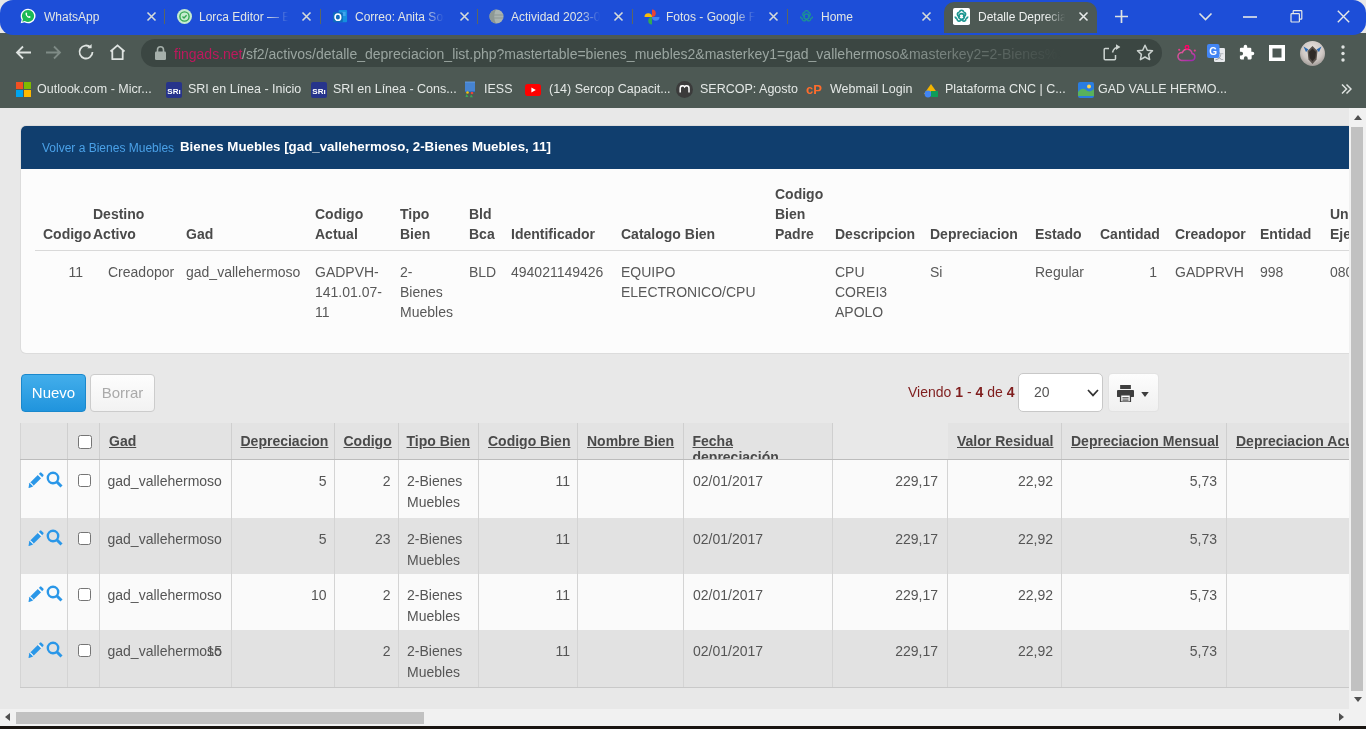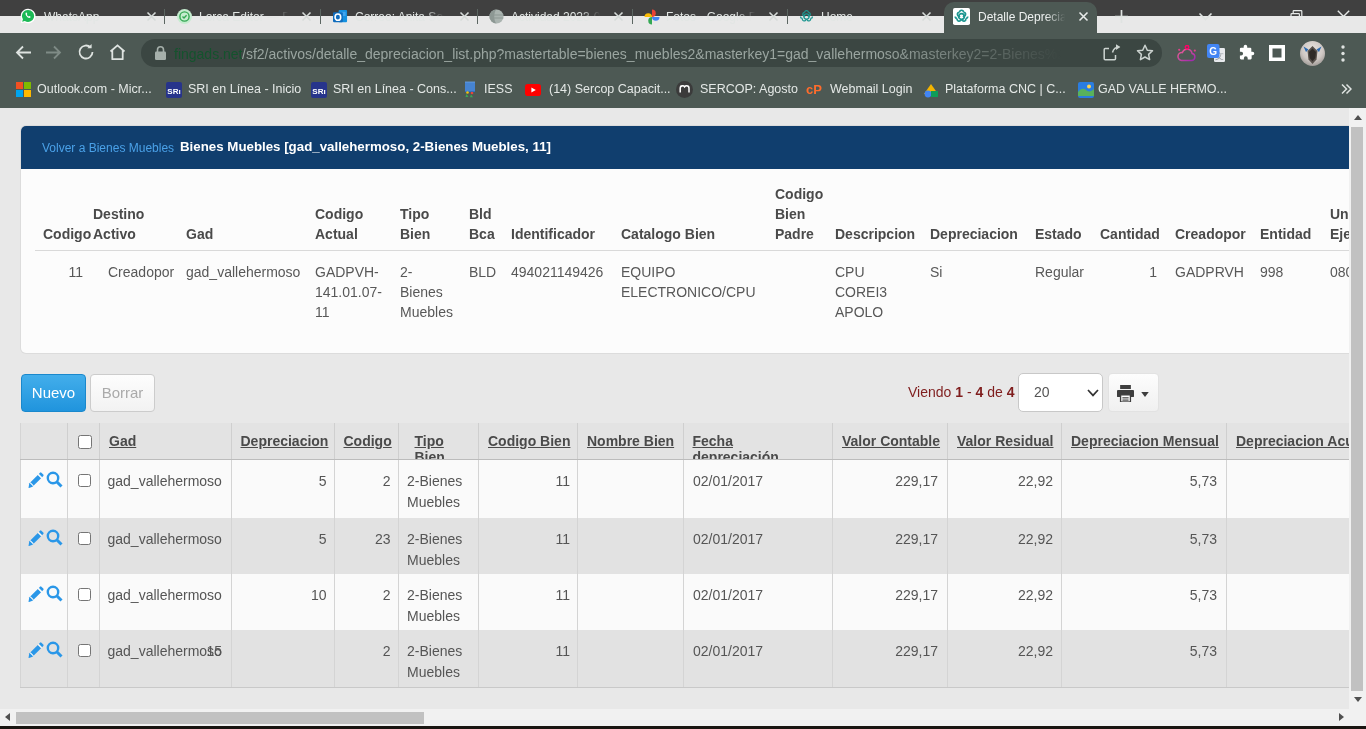"WhatsApp" #tabbar { background: #404040 -> #1d4ed8; border-radius: none -> 13px; height: 16px -> 35px }
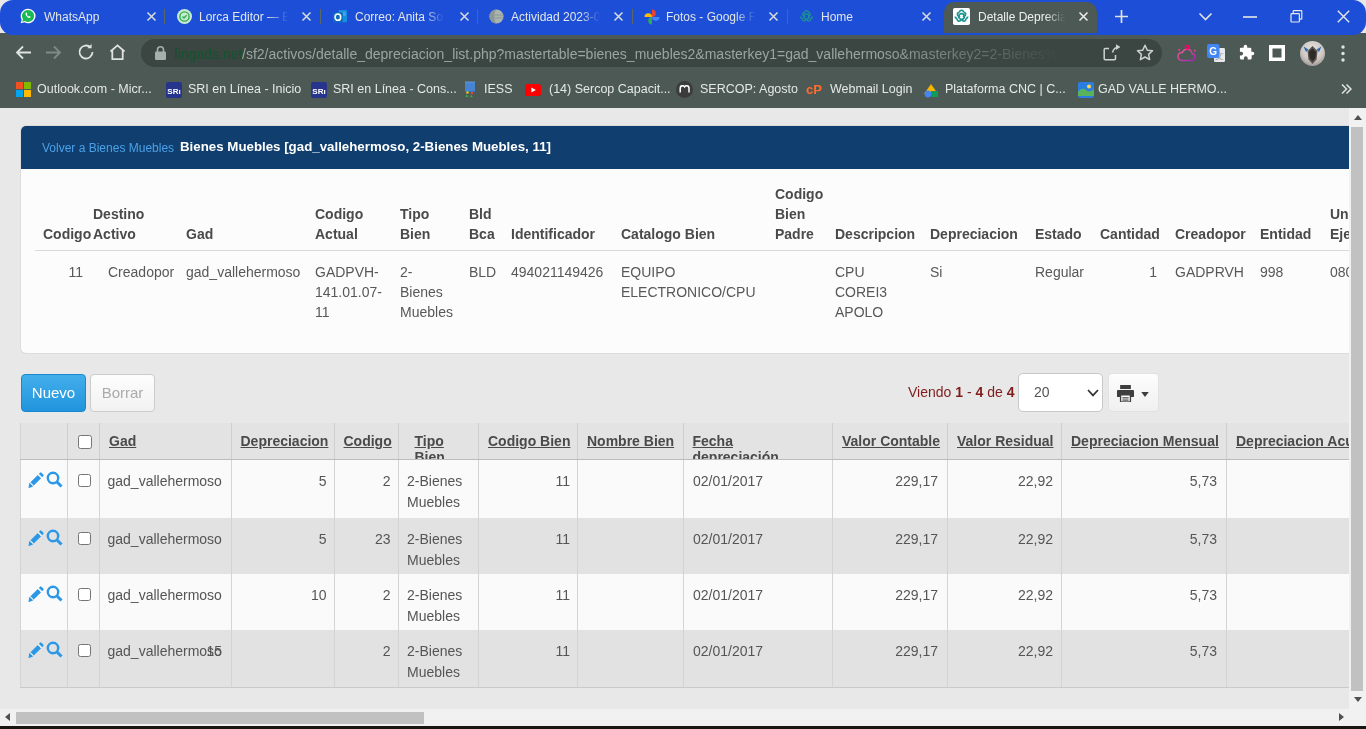"fingads.net" span.url { color: #14532d -> #be185d }
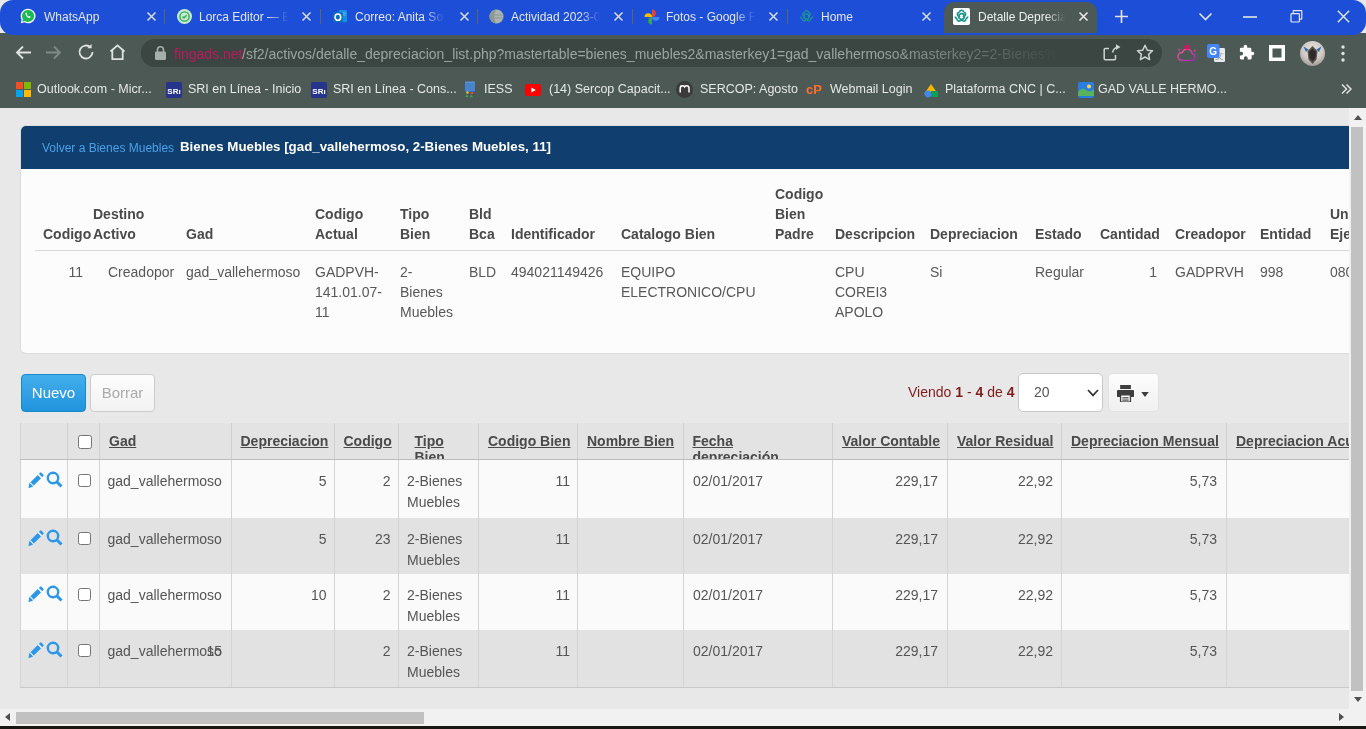"Tipo Bien" div.gh { padding: 10px 0 0 16px -> 10px 0 0 8px }
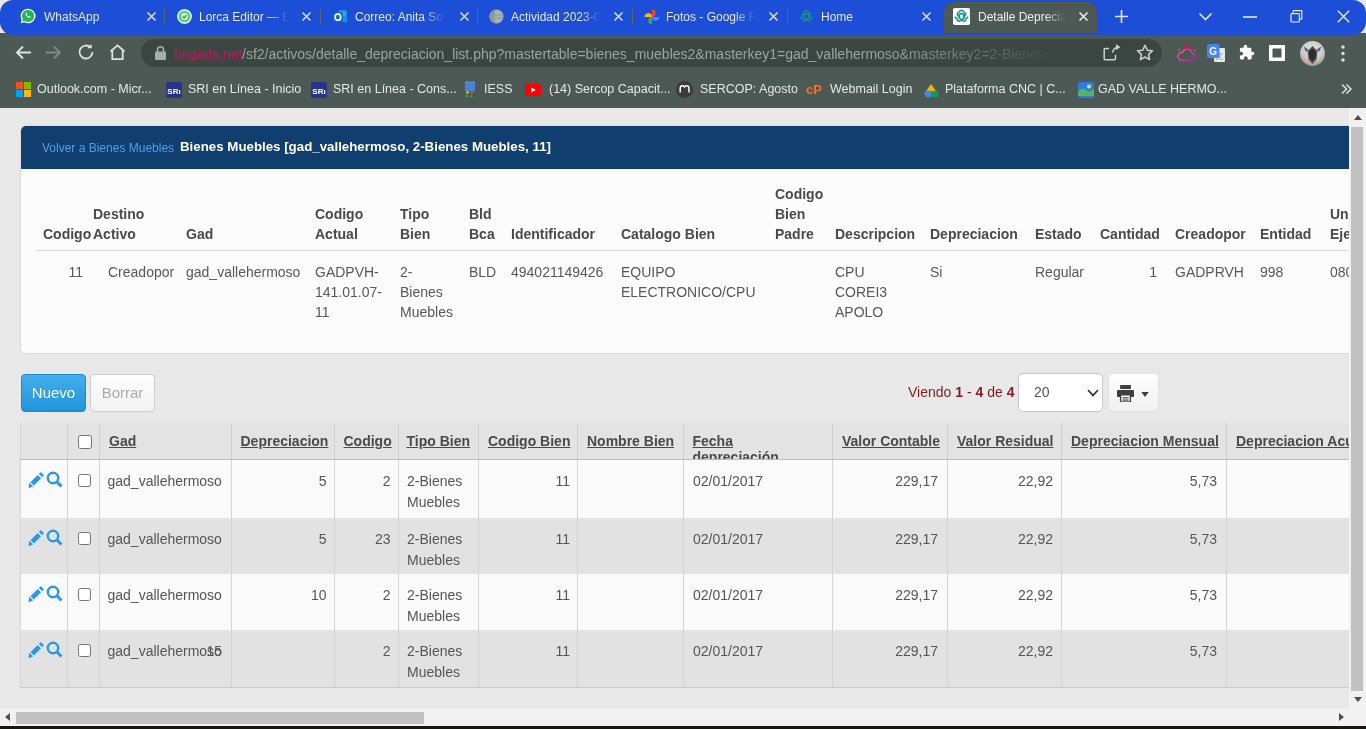"Valor Contable" div.gh { html: <div><span>Valor Contable</span></div> -> none }
